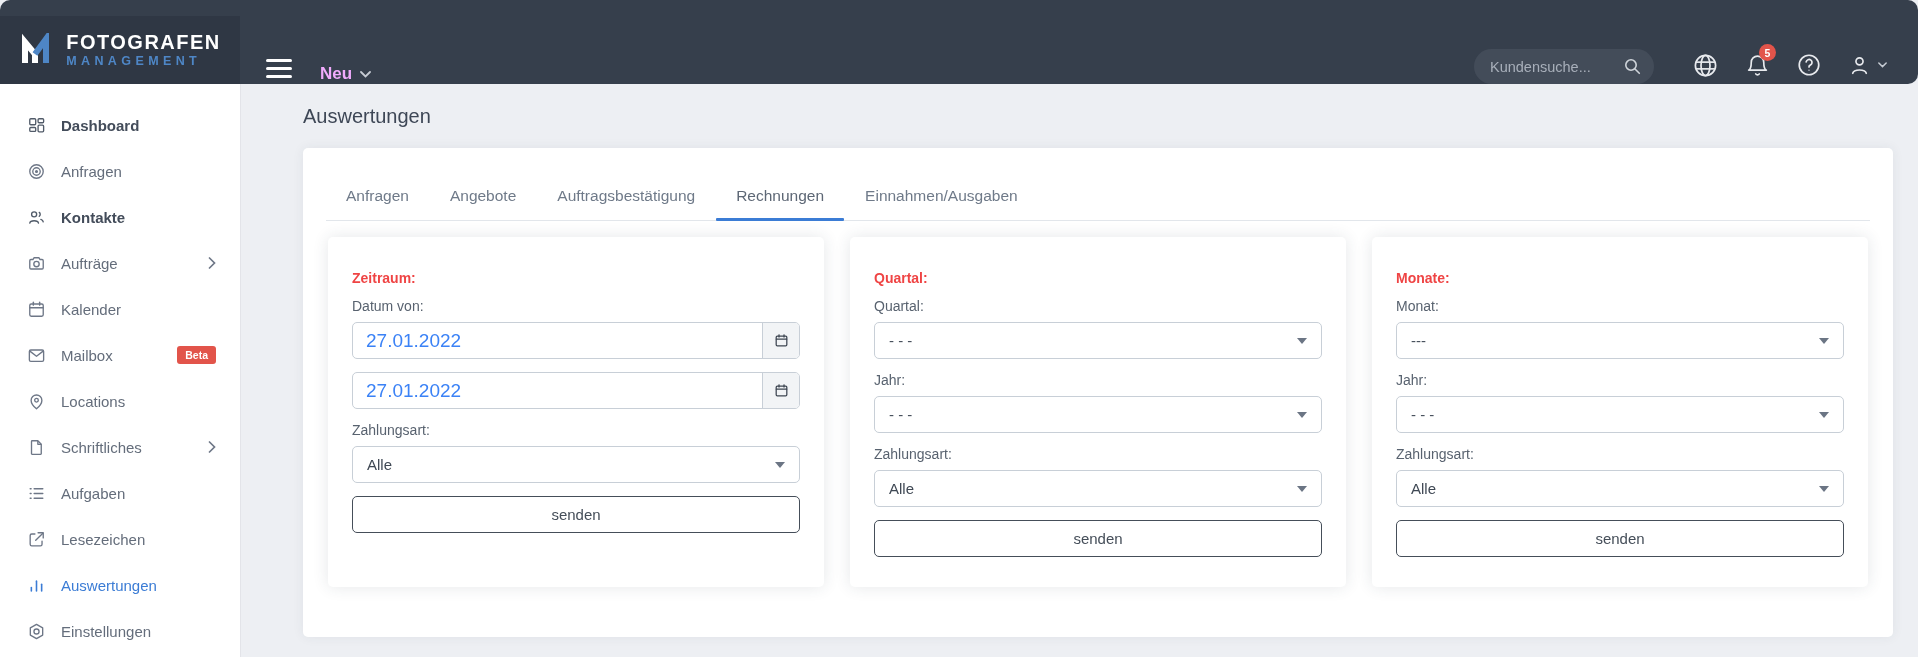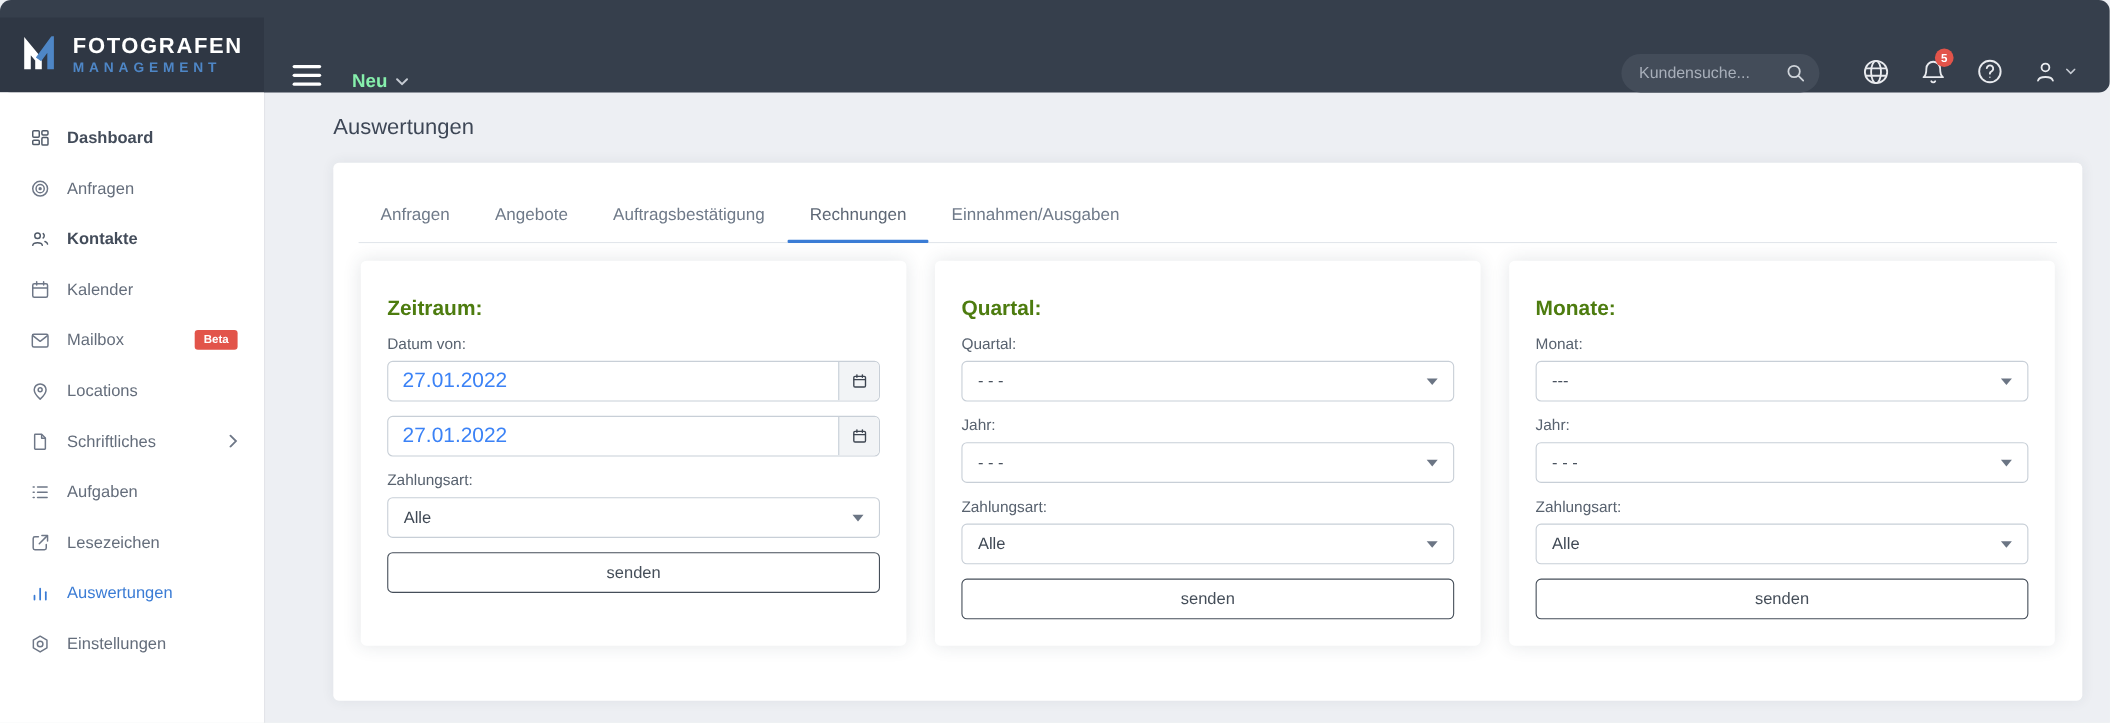"Neu" .neu-btn { color: #86efac -> #f0abfc }
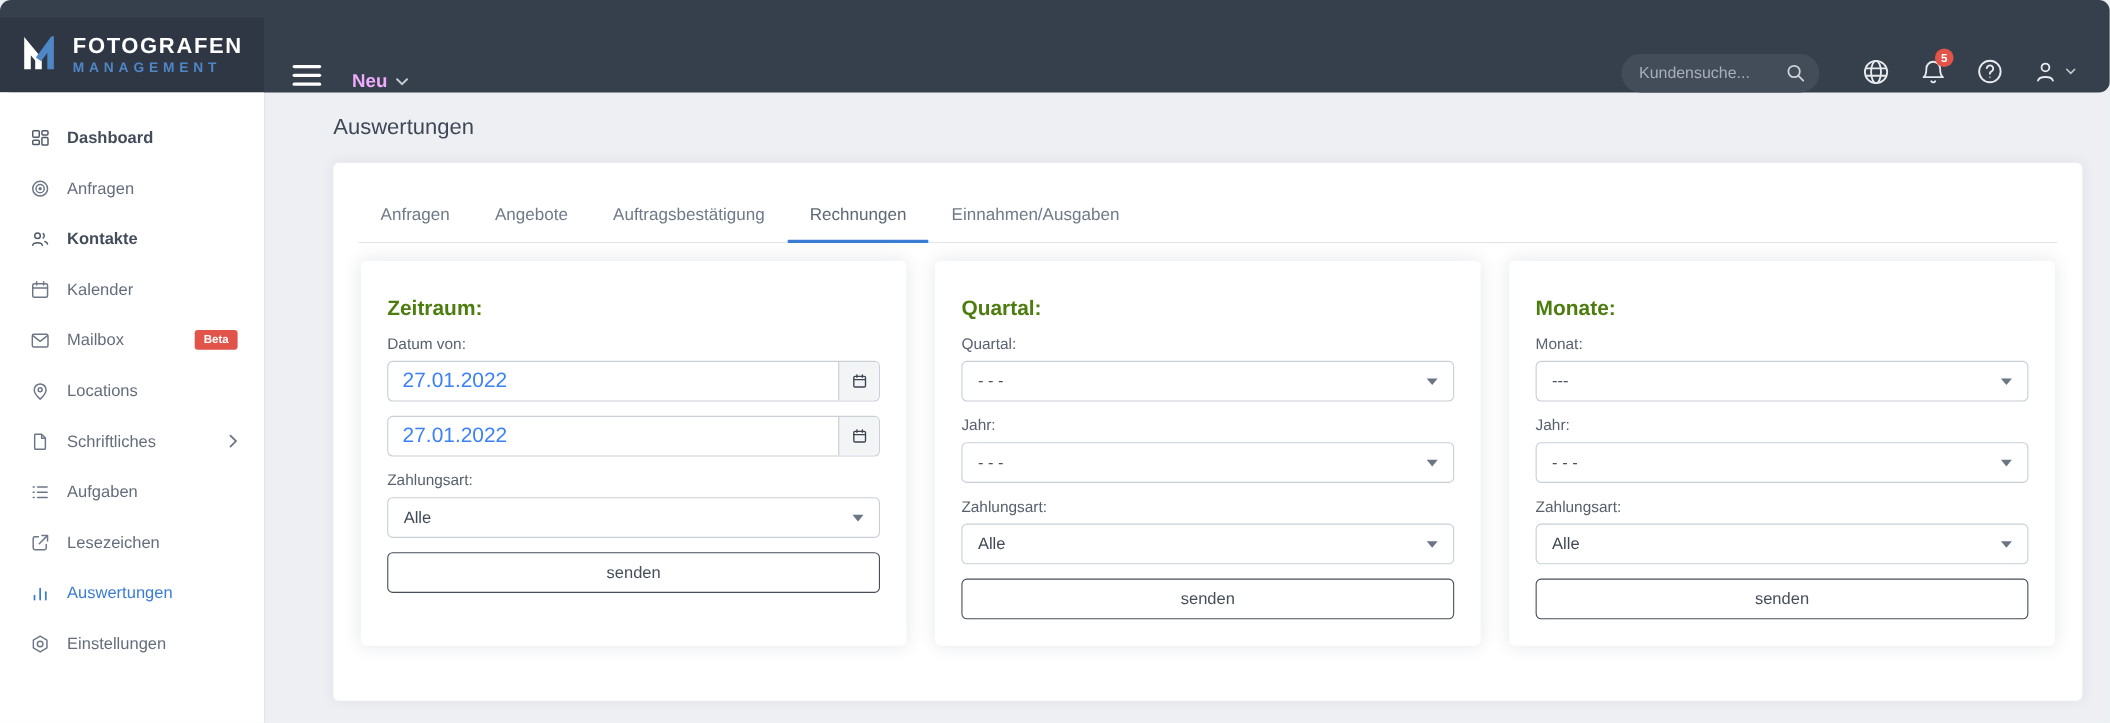"Aufträge" div.side-item { html: none -> <div> <span> <svg> <path></path> <circle></circle> </svg> </span> <span>Aufträge</span> <span> <svg> <path></path> </svg> </span> </div> }
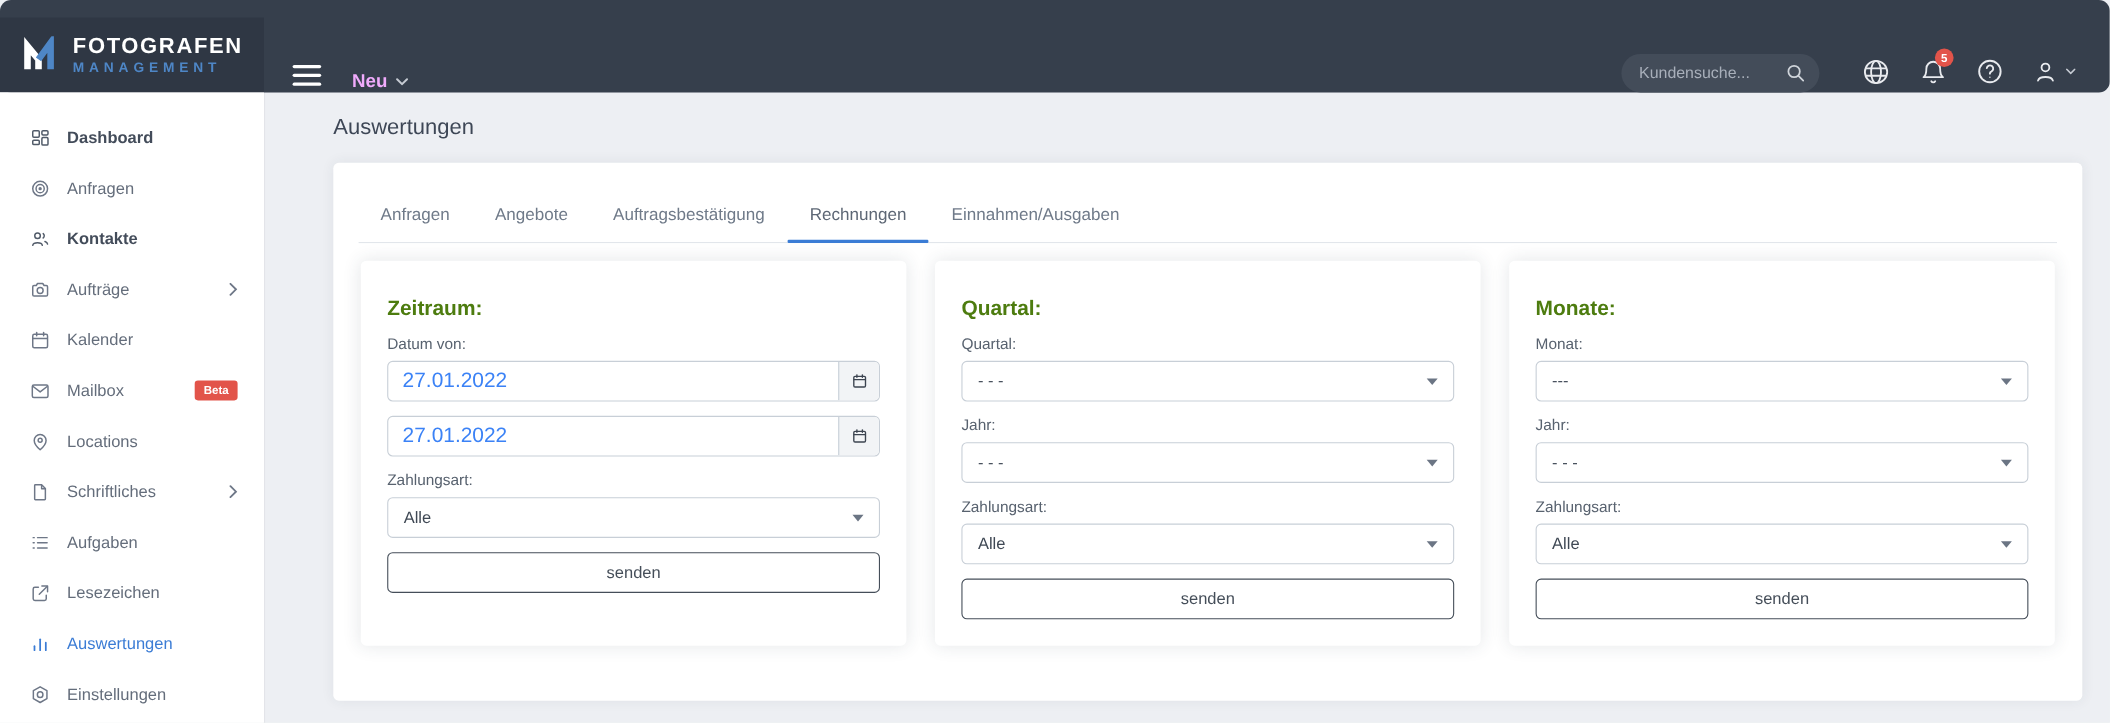"Zeitraum:" .panel-title { color: #4d7c0f -> #ef4444; font-size: 19px -> 14px }
